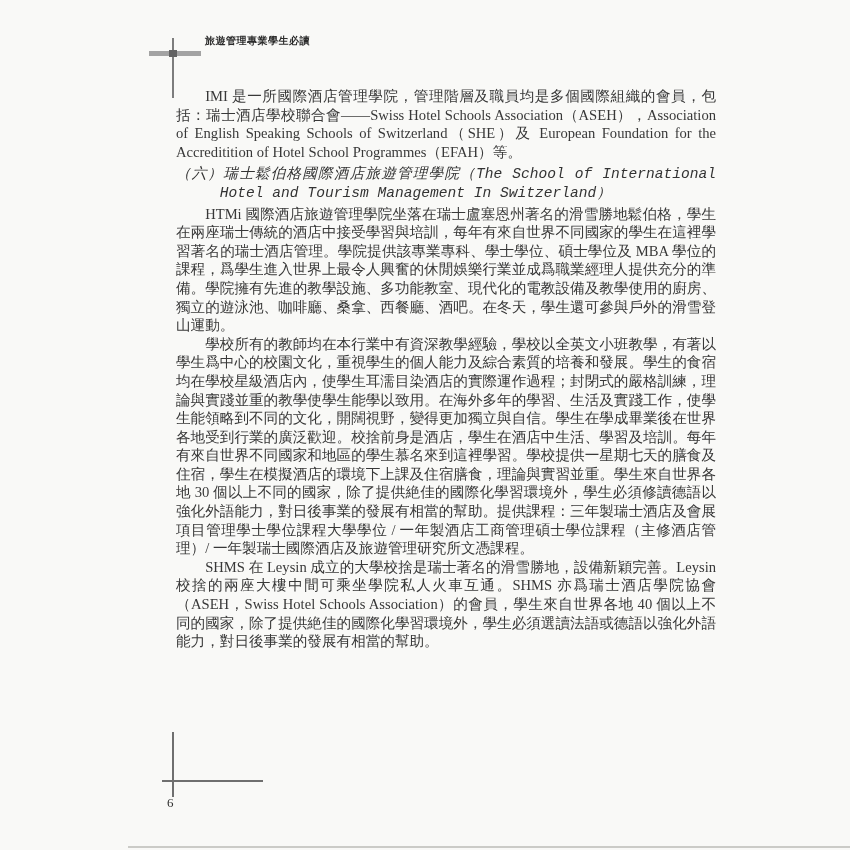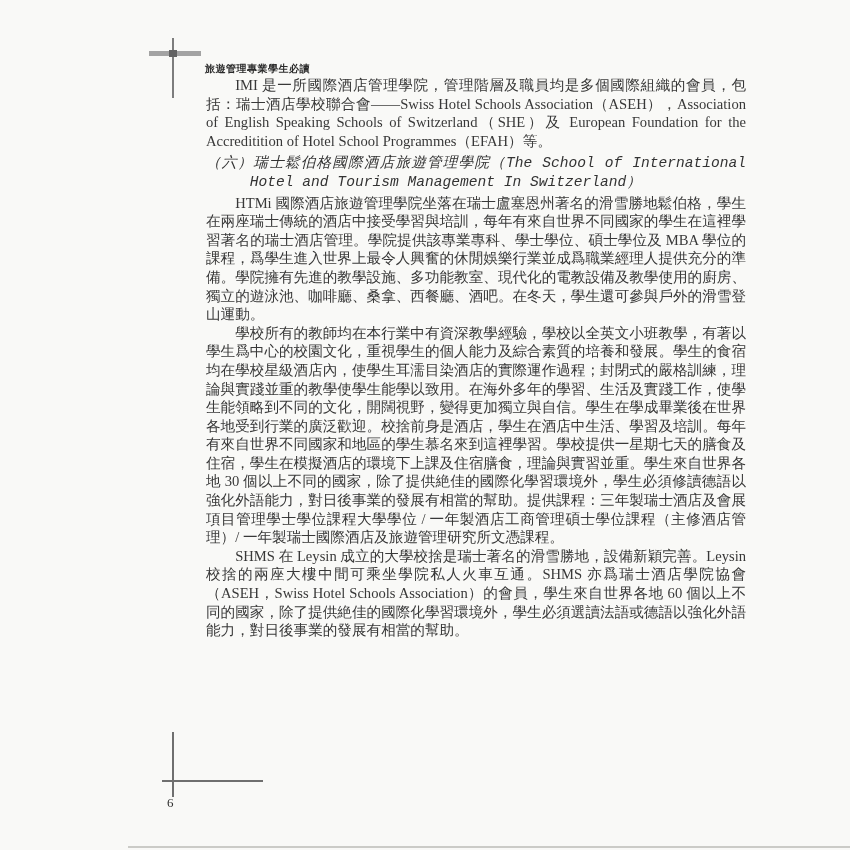"旅遊管理專業學生必讀" .running-head { top: 62px -> 34px }
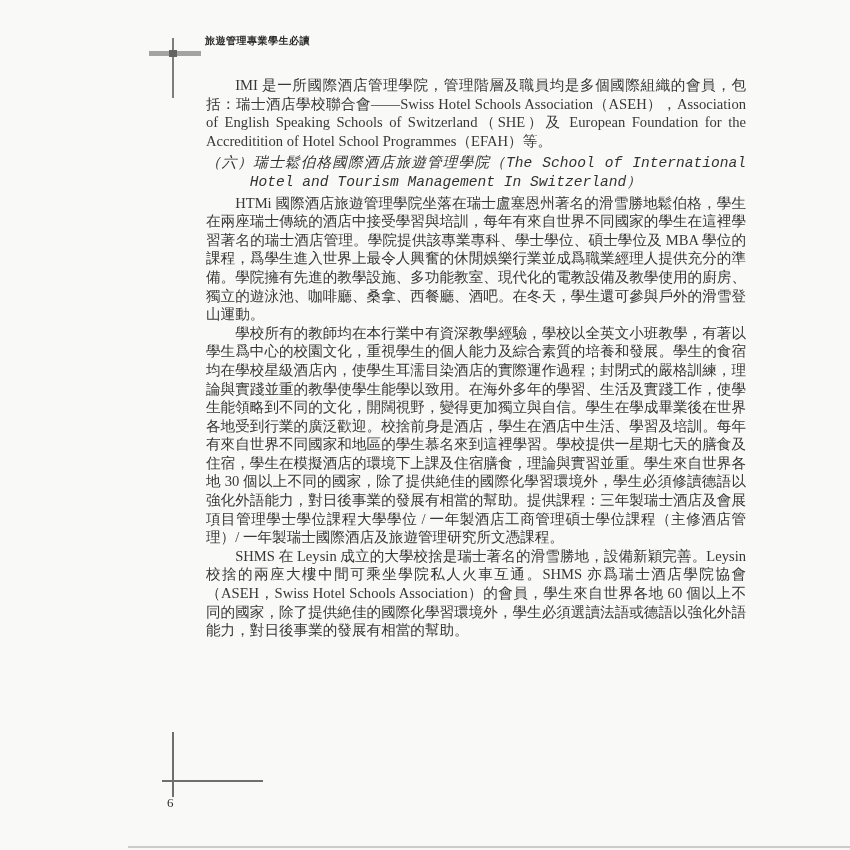"IMI" .content { margin-left: 30px -> none; top: 76px -> 87px }
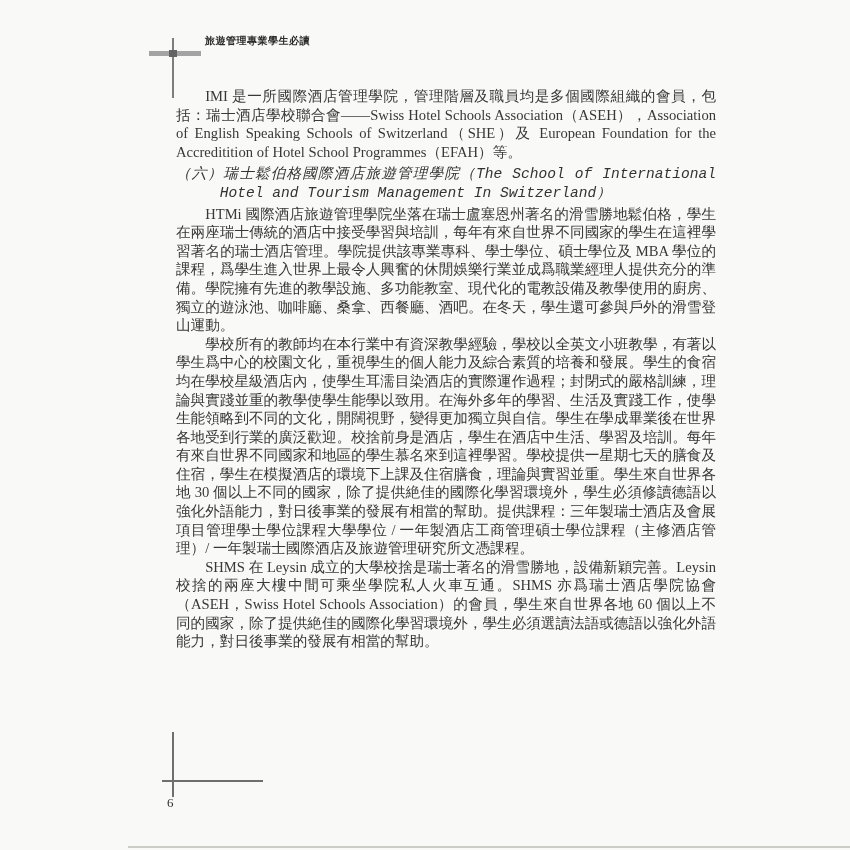"SHMS 在 Leysin" p.body { text: 60 -> 40 }
